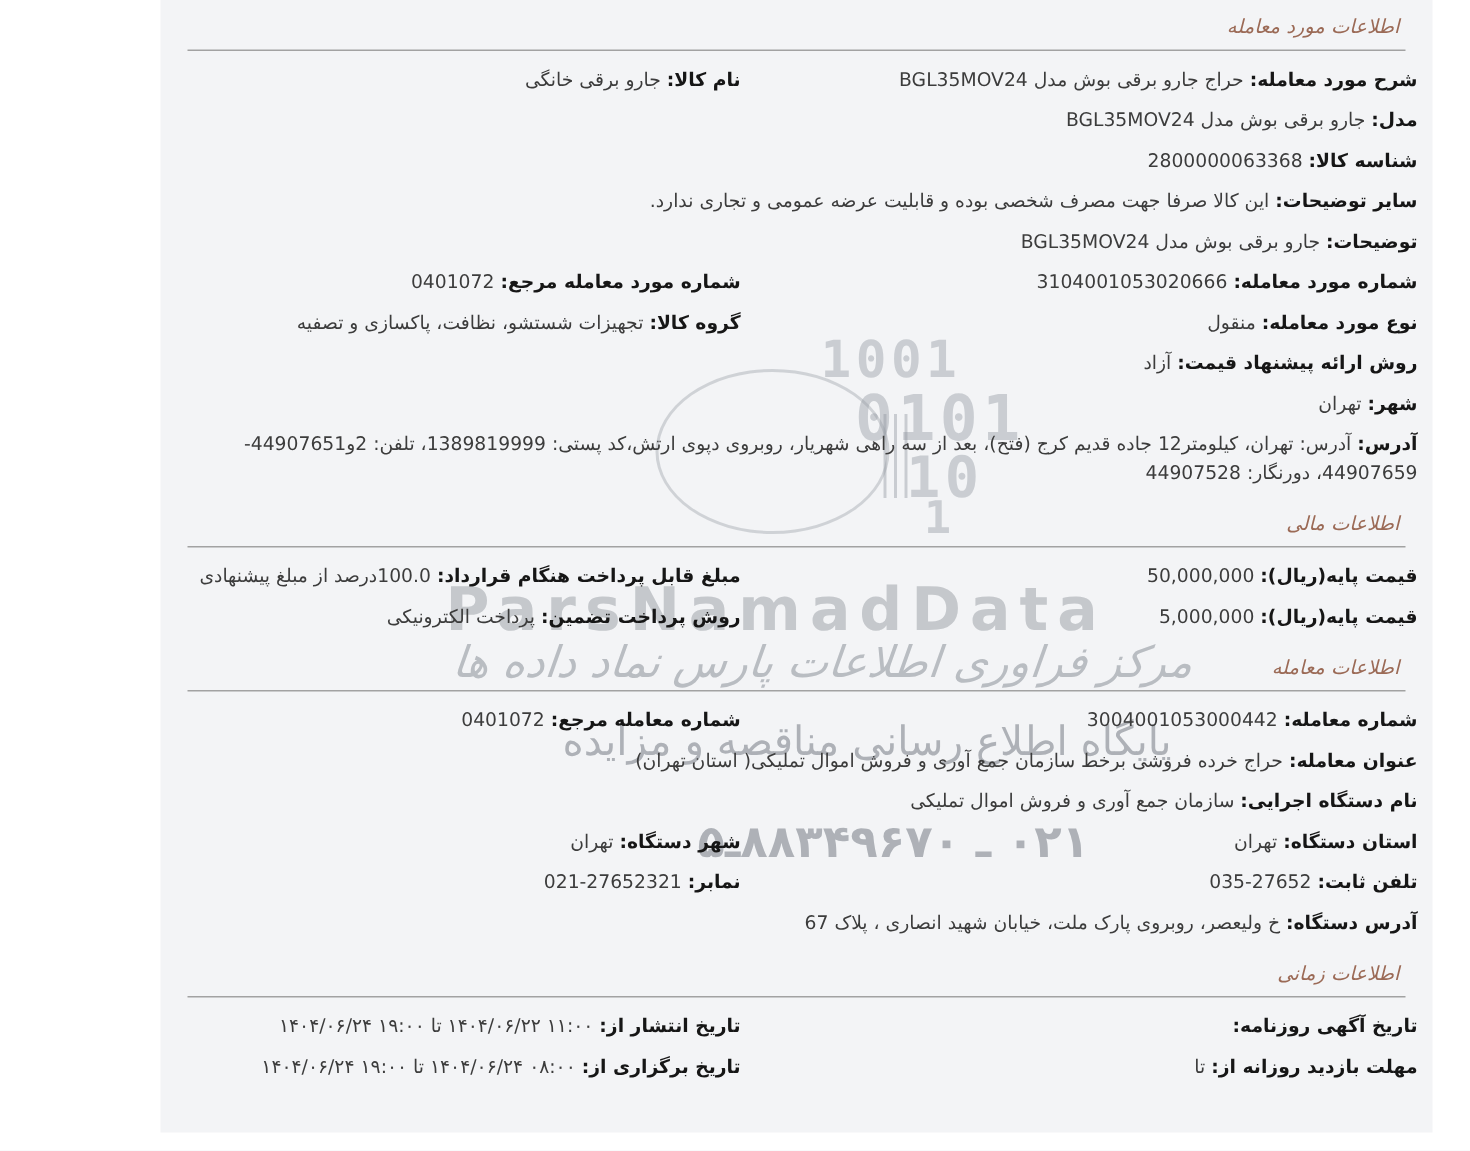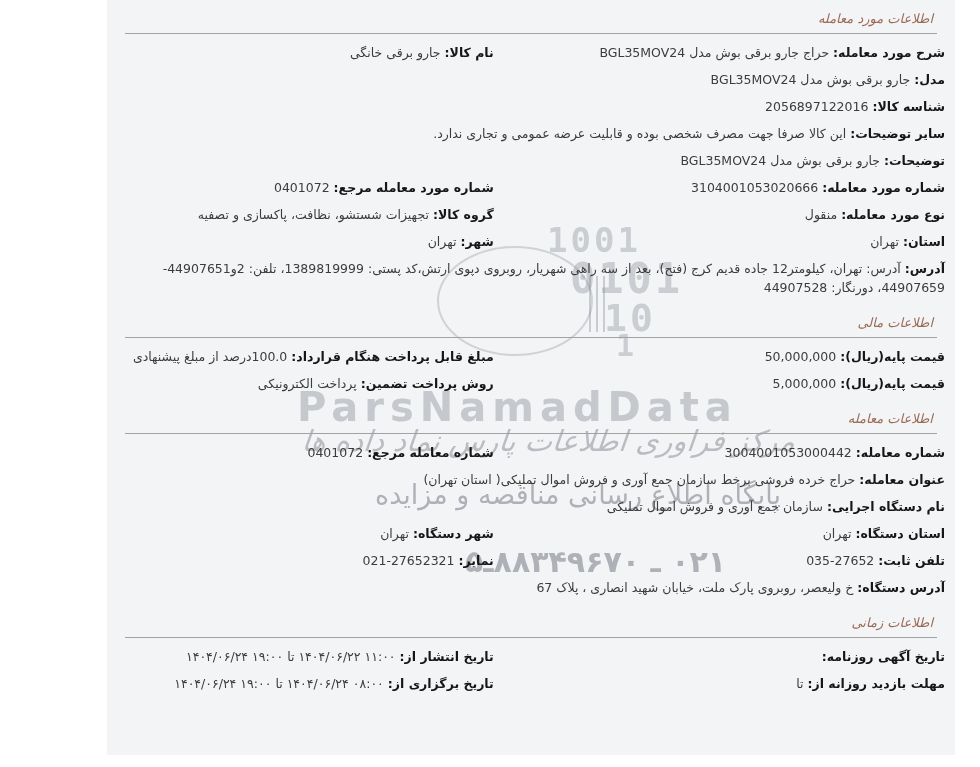"2056897122016" span.val { text: 2056897122016 -> 2800000063368 }
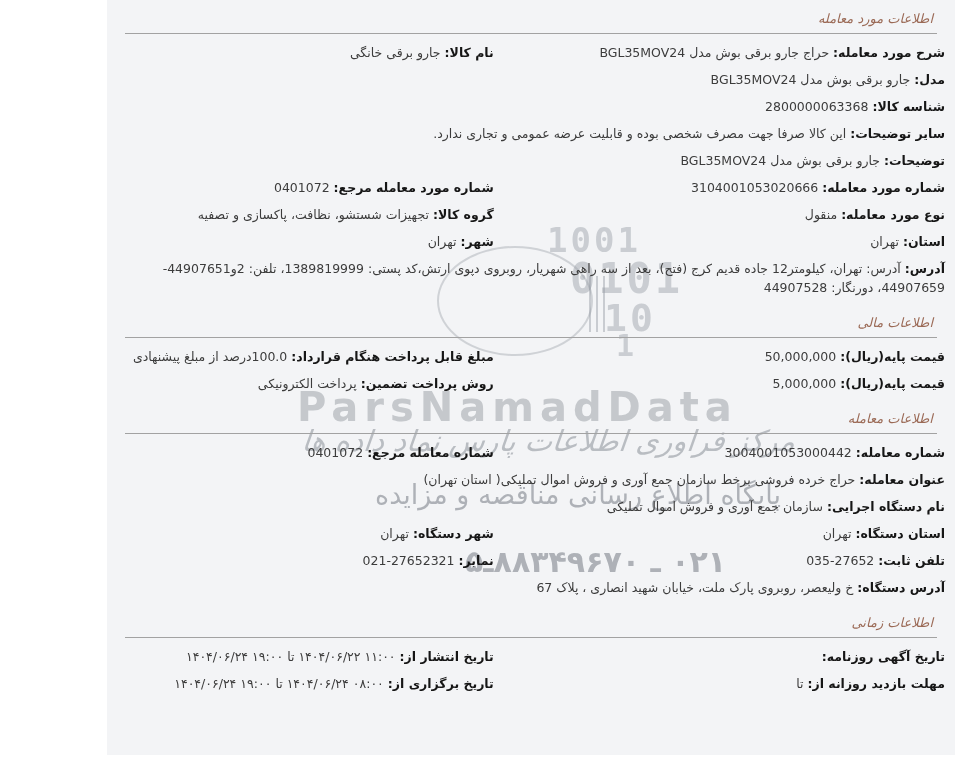"روش ارائه پیشنهاد قیمت: آزاد" div.row { html: none -> <div> <div><span>روش ارائه پیشنهاد قیمت:</span> <span>آزاد</span></div> </div> }
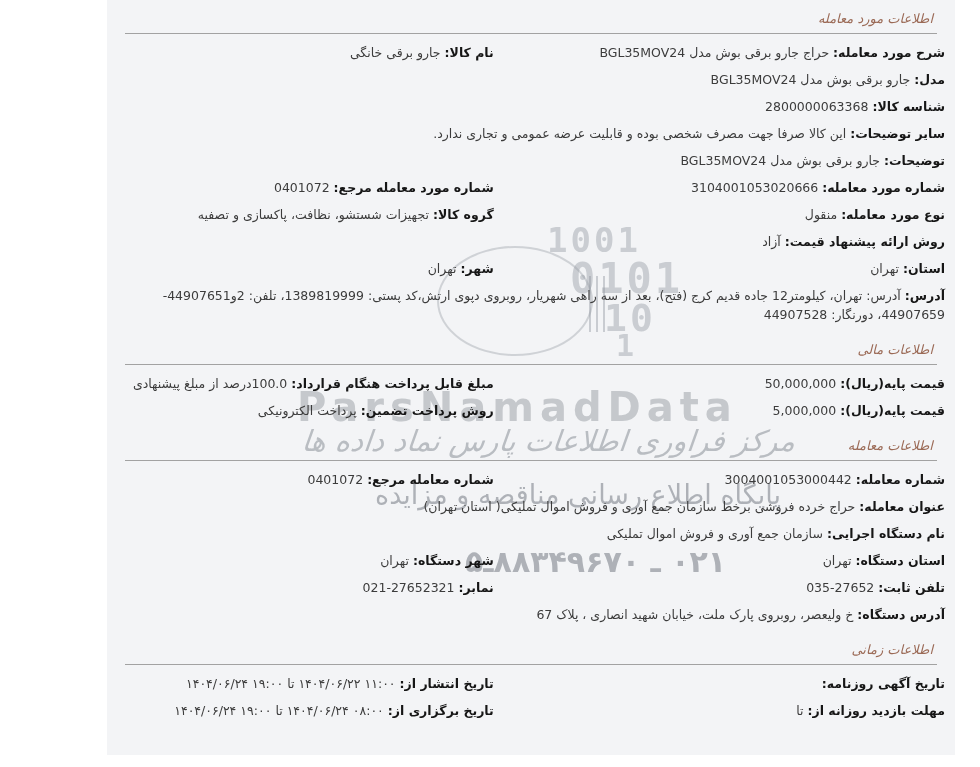"استان: تهران" div.cell { html: <div><span>استان:</span> <span>تهران</span></div> -> none }
